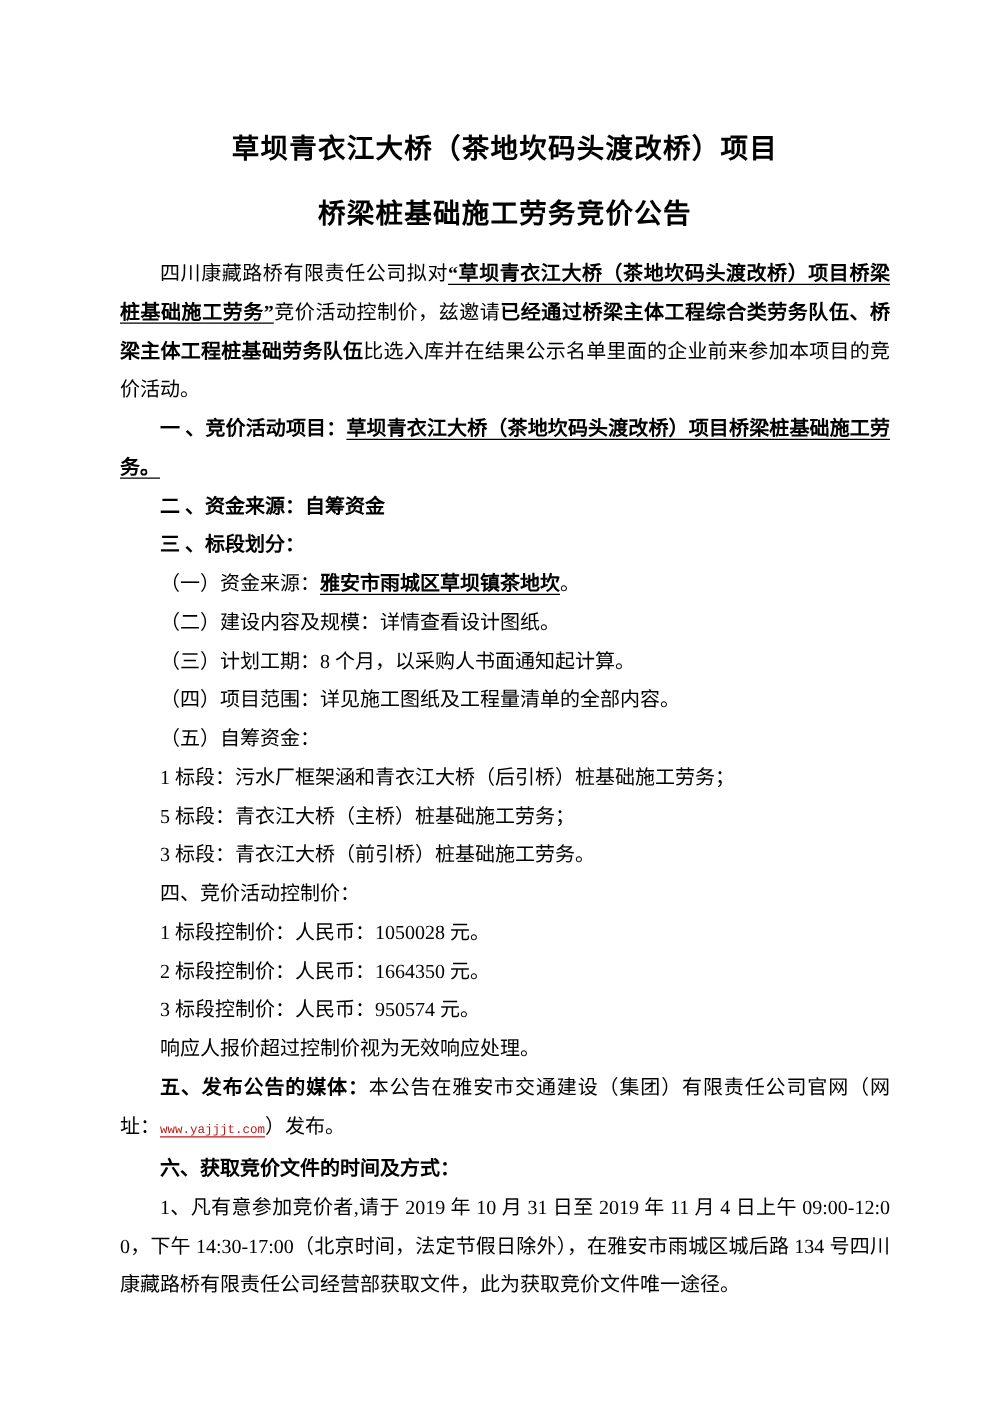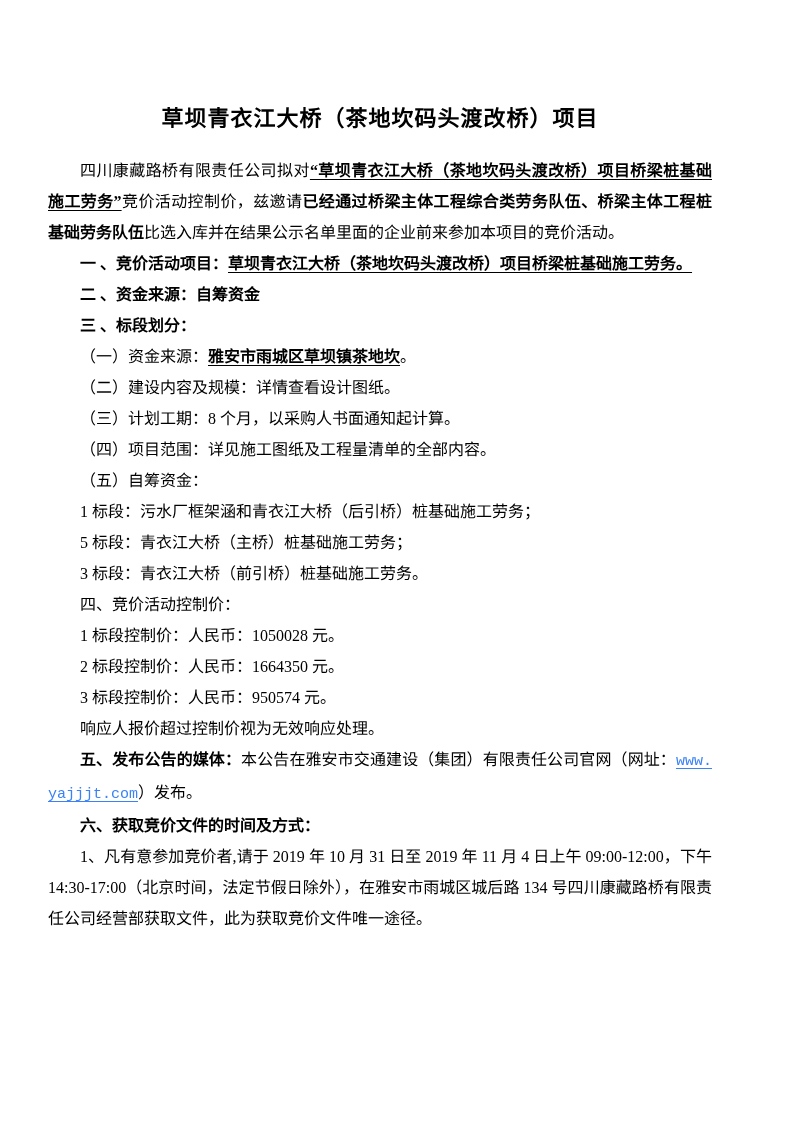"草坝青衣江大桥（茶地坎码头渡改桥）项目" .page { padding: 103px 88px 40px 48px -> 103px 88px 40px 96px }
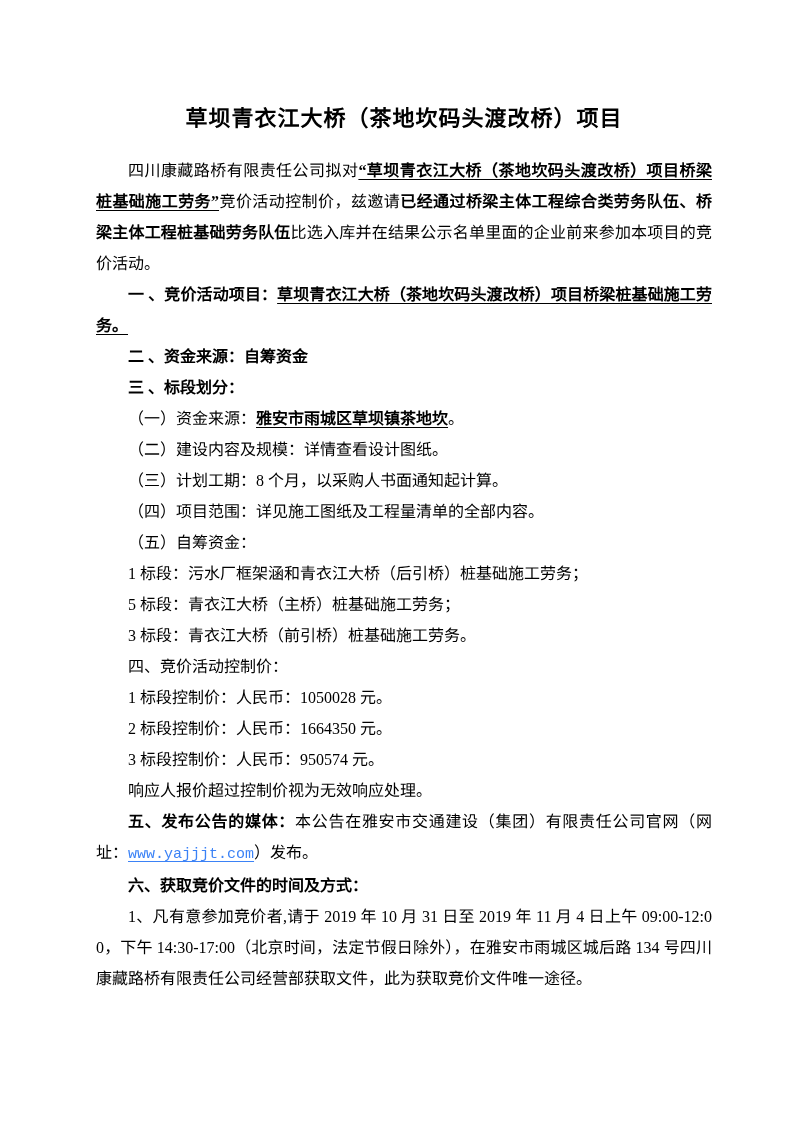"桥梁桩基础施工劳务竞价公告" h1.doc-title { html: none -> <h1>桥梁桩基础施工劳务竞价公告</h1> }
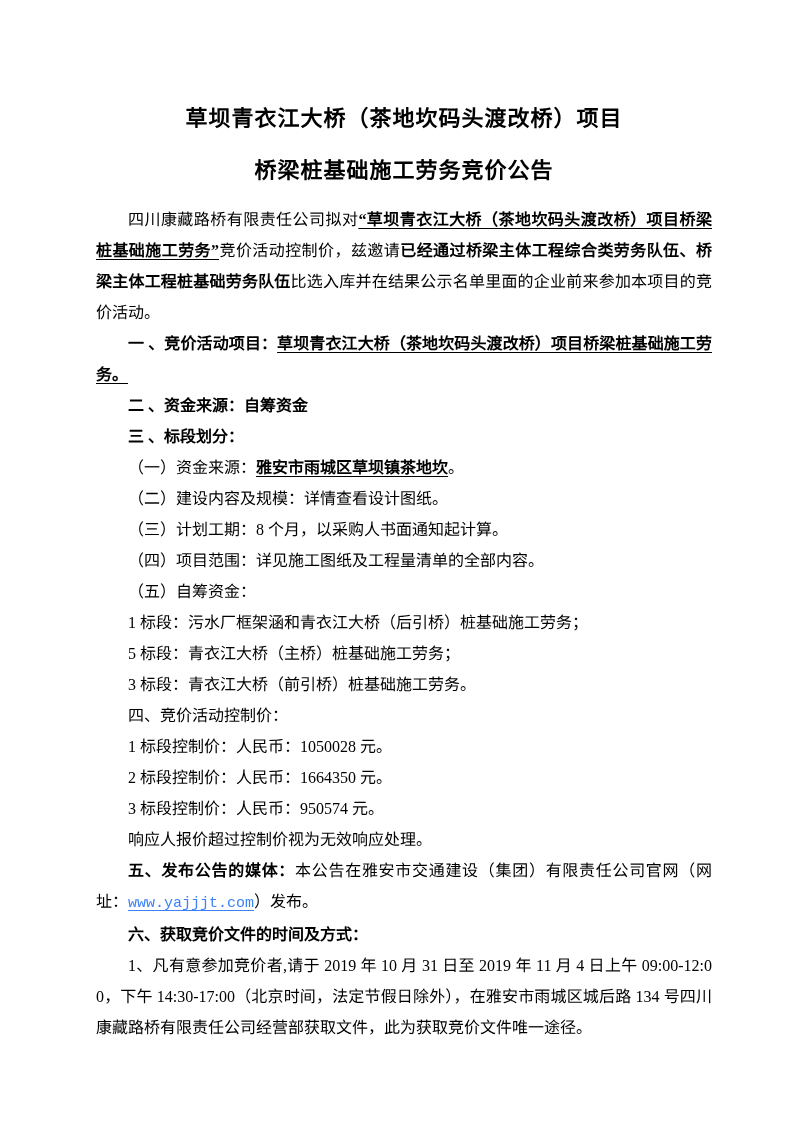"www.yajjjt.com" .url { color: #3b82f6 -> #b91c1c; font-size: 15px -> 10px }
